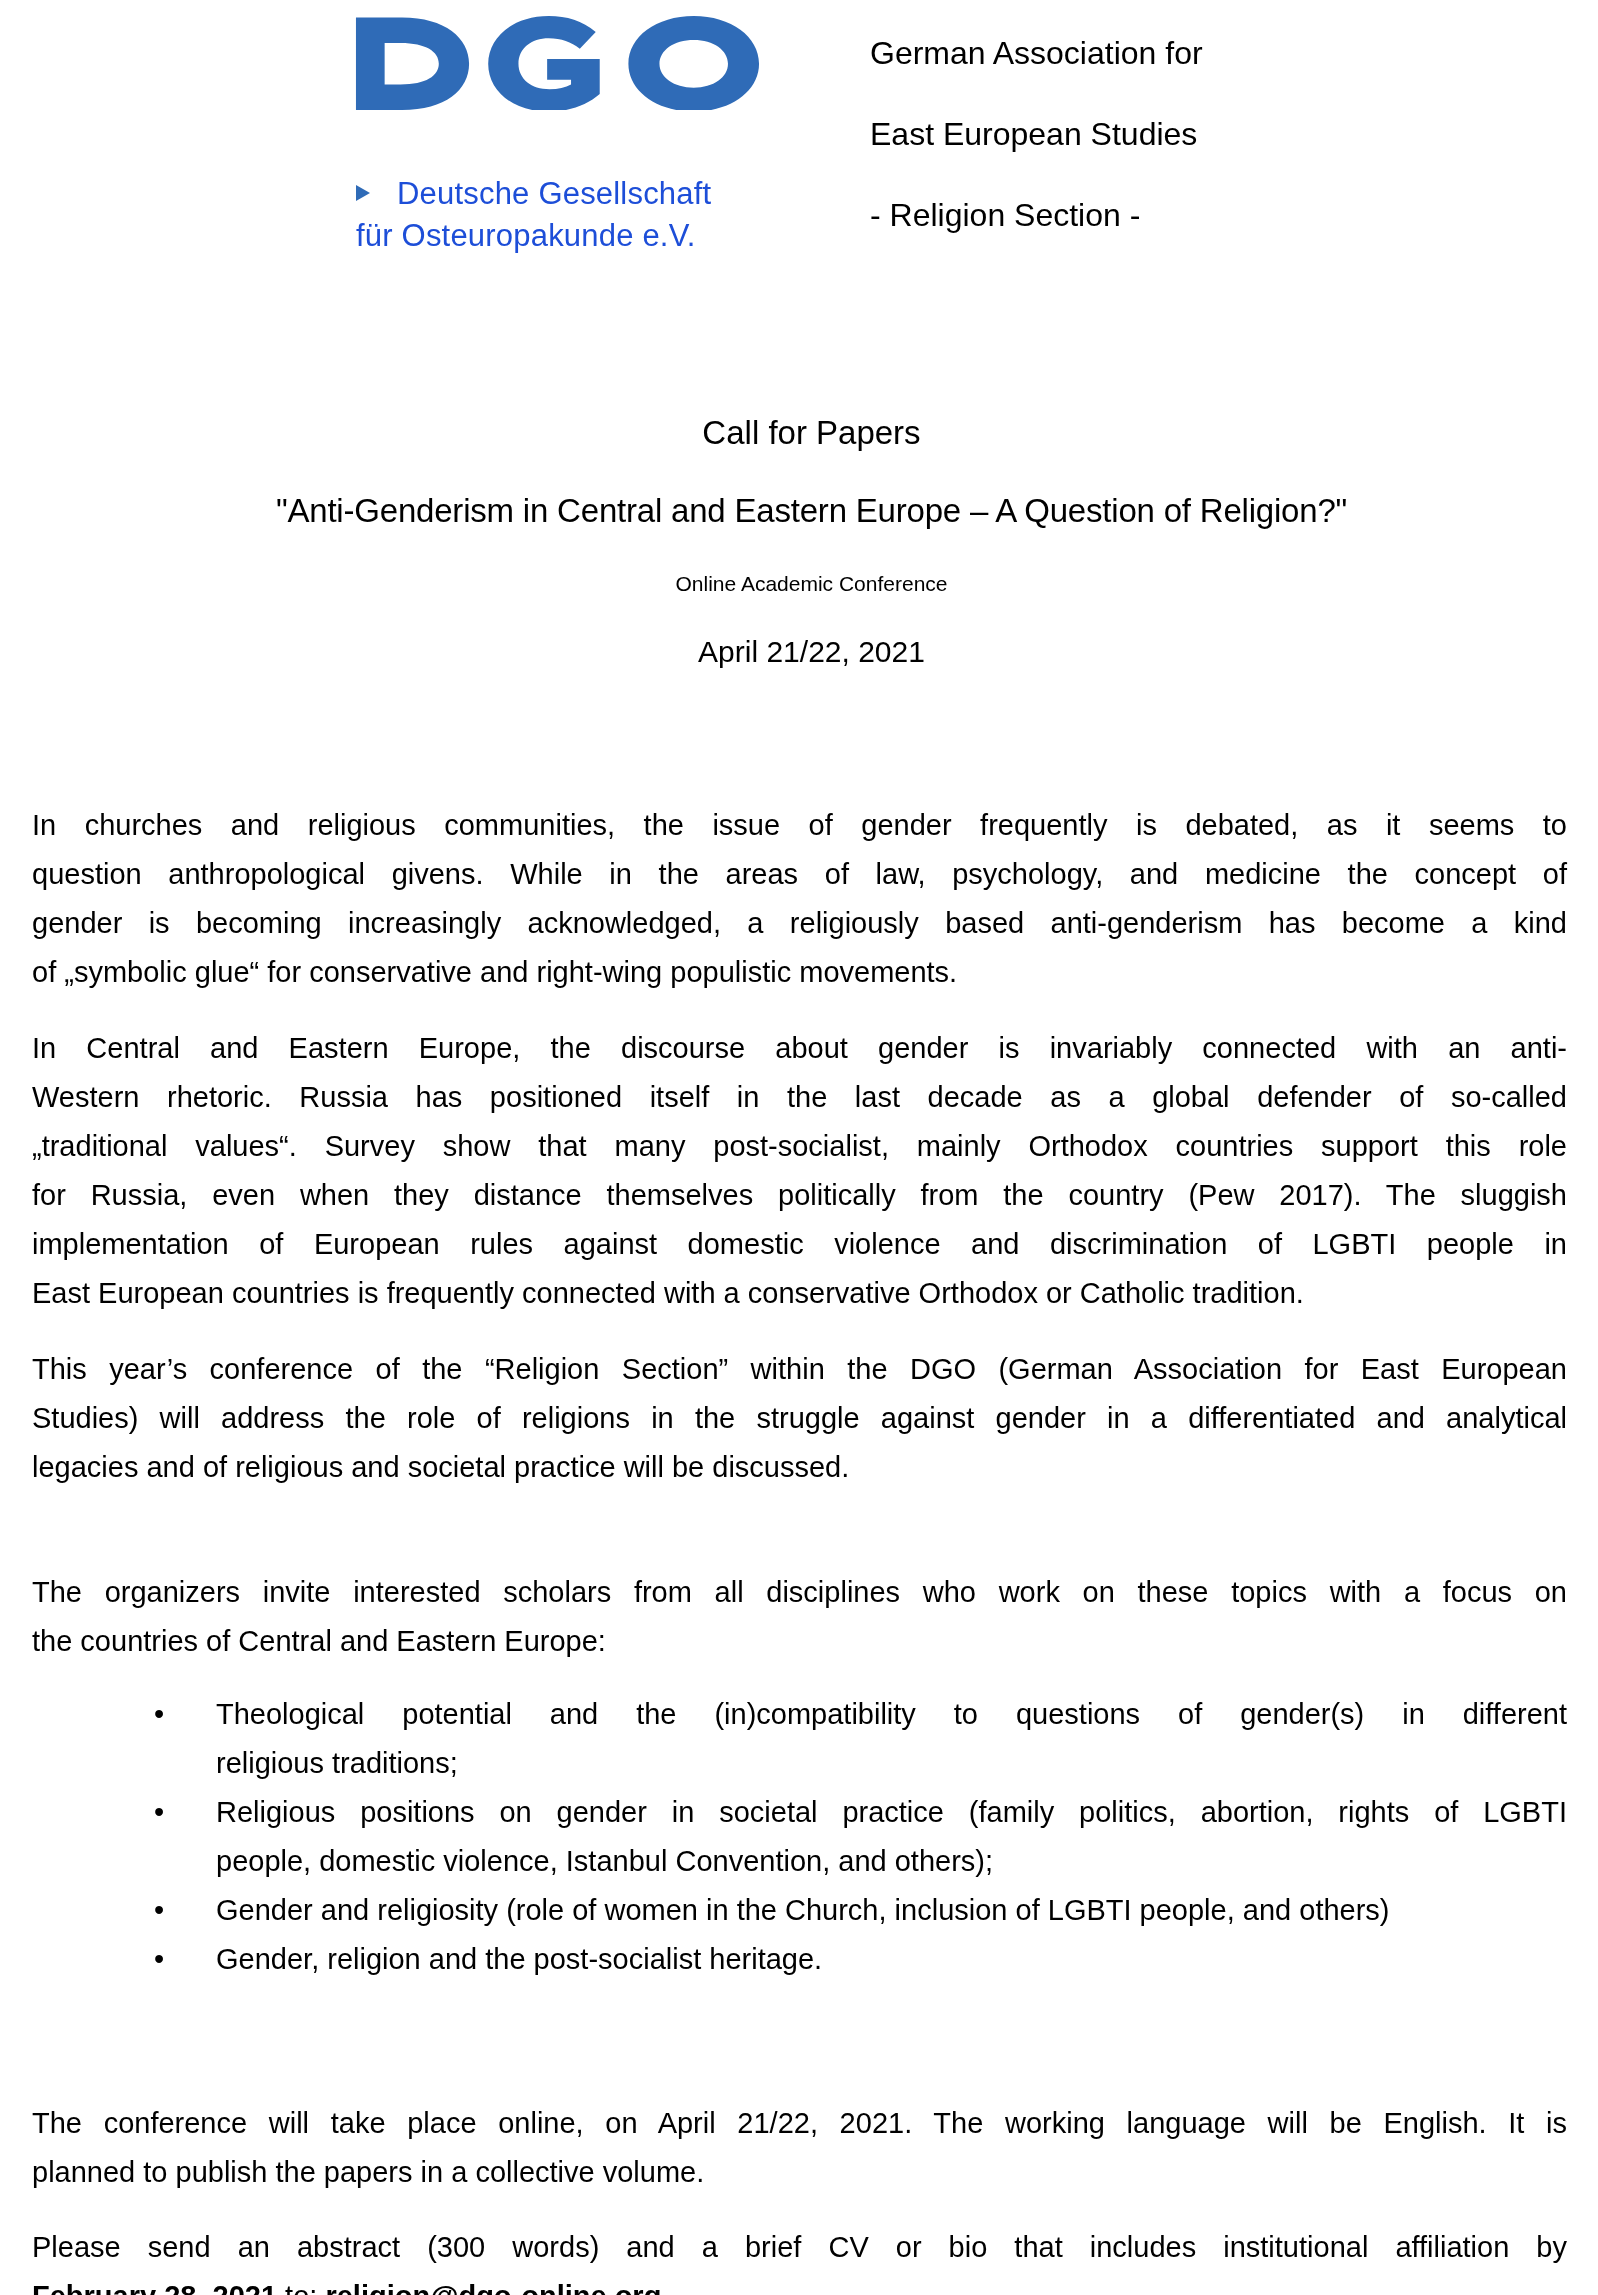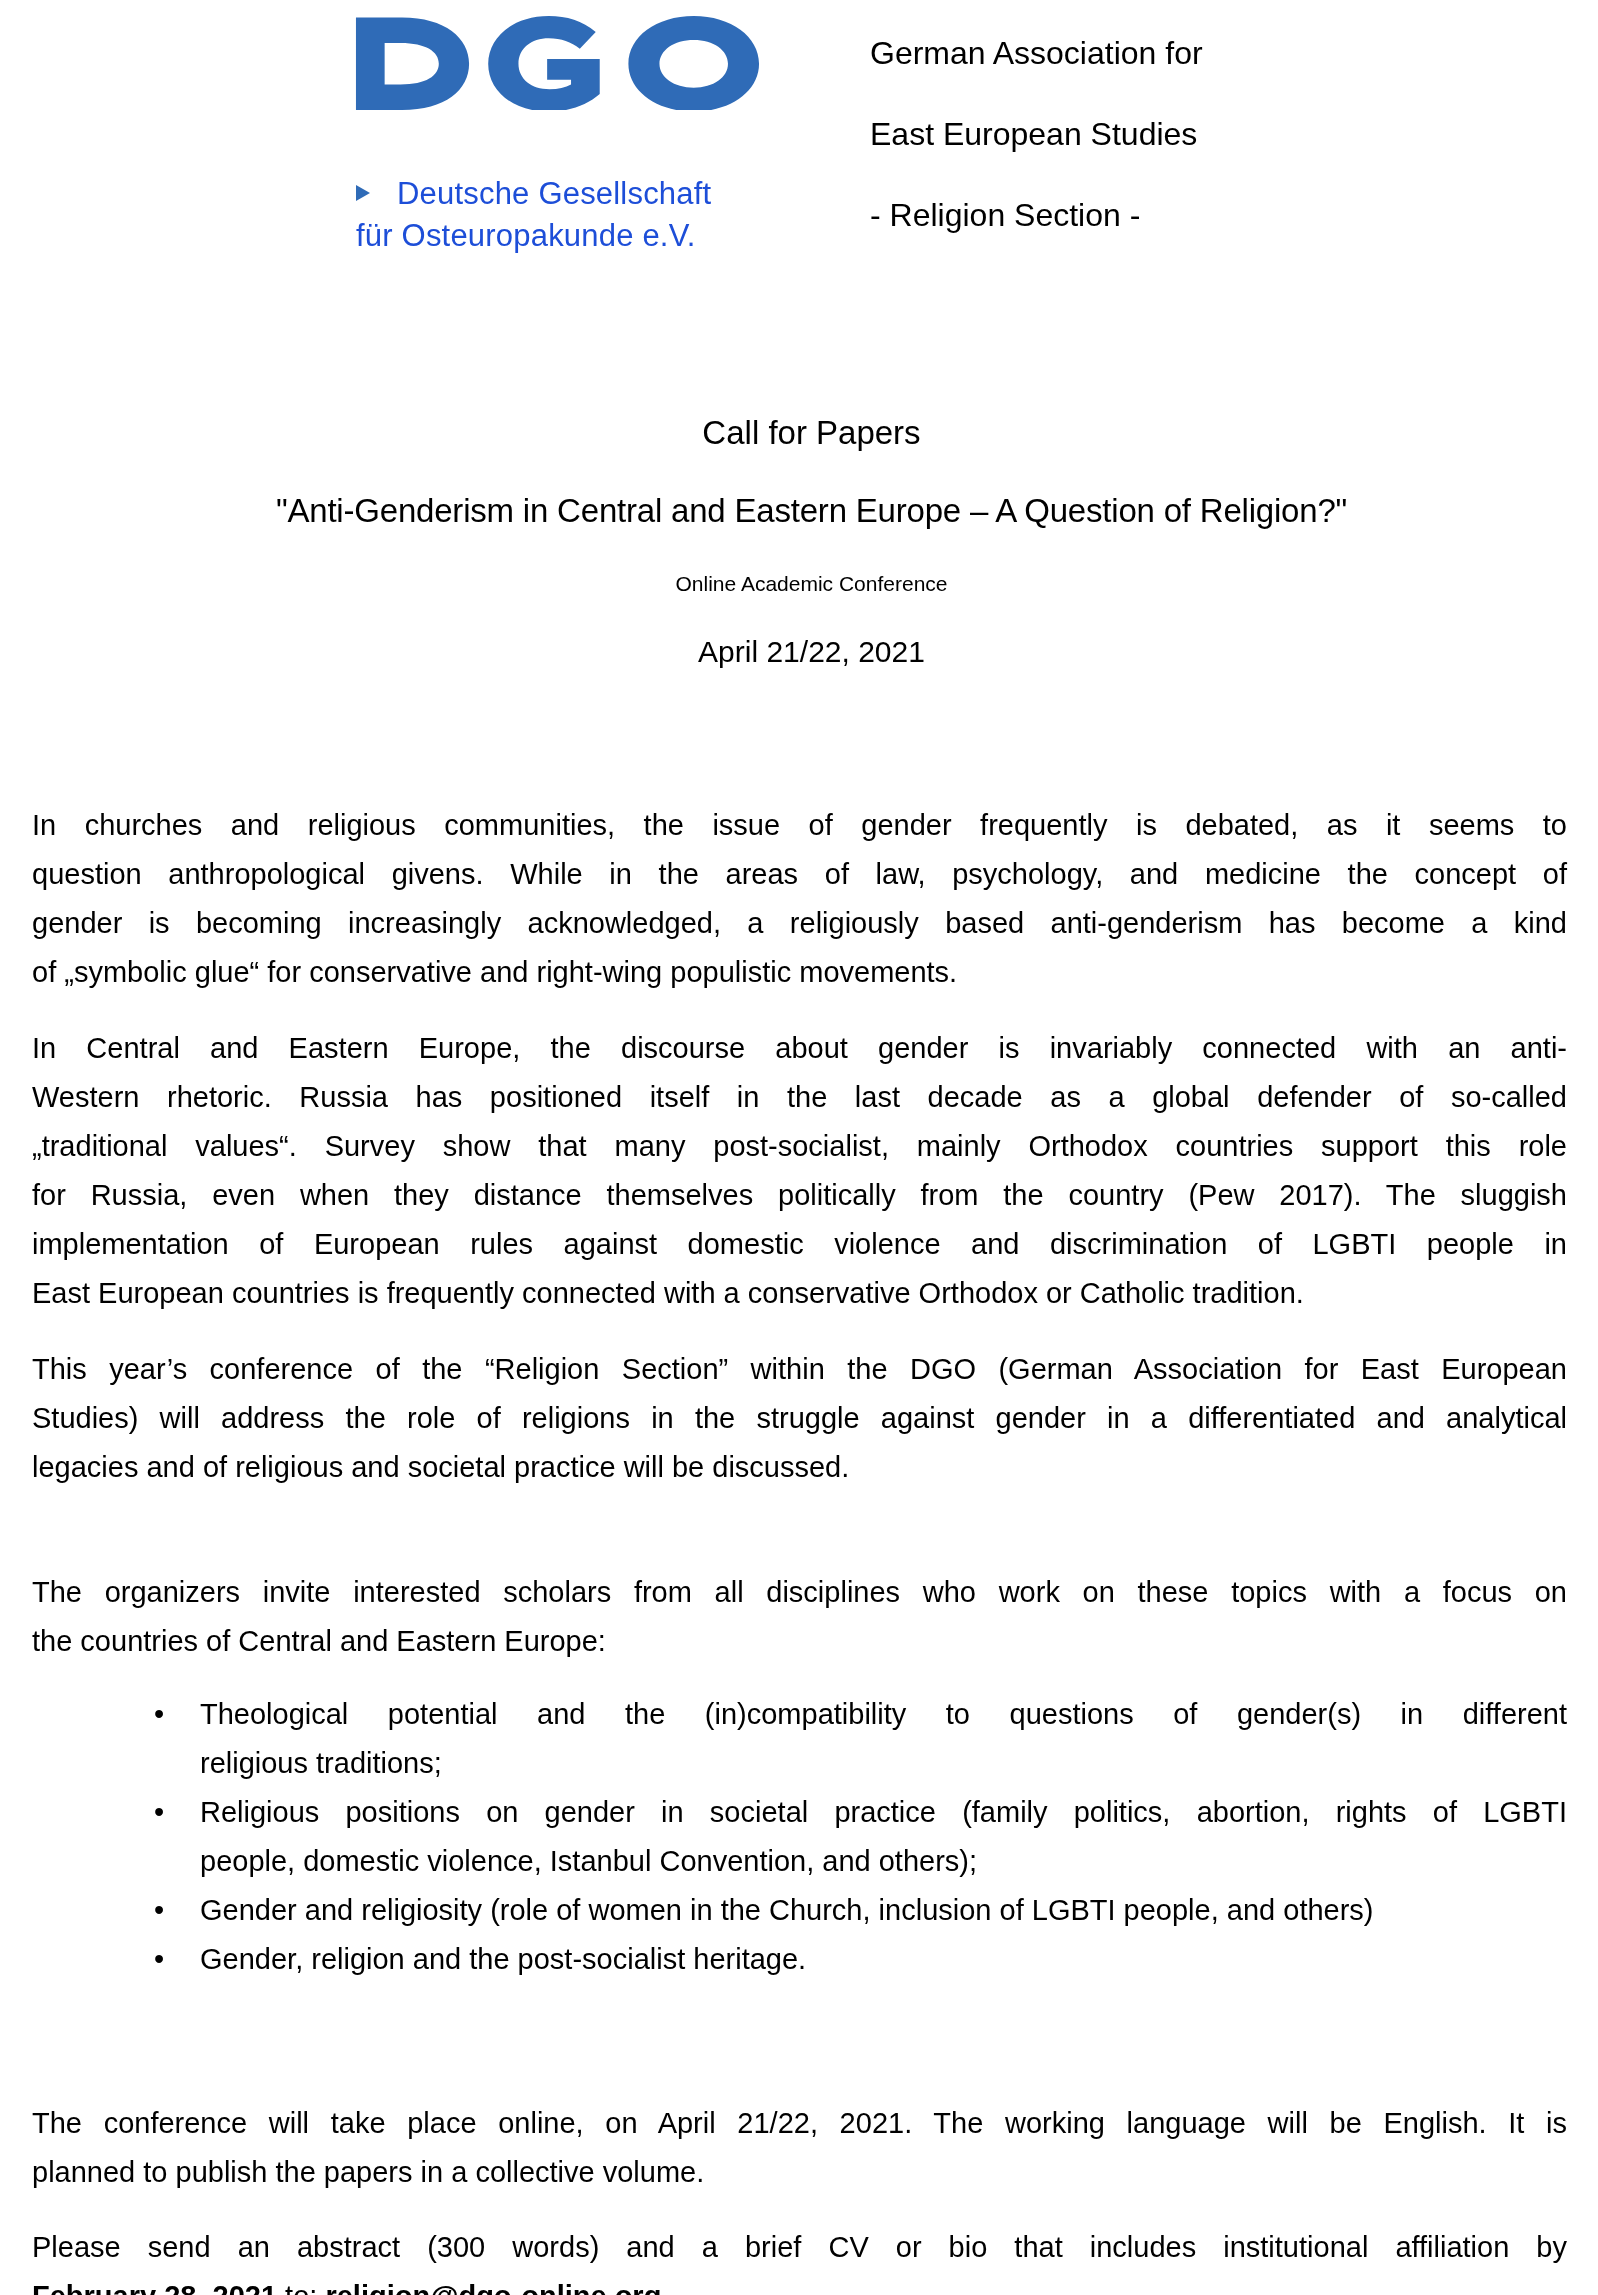"Theological potential and the" .bul-text { left: 46px -> 62px }
